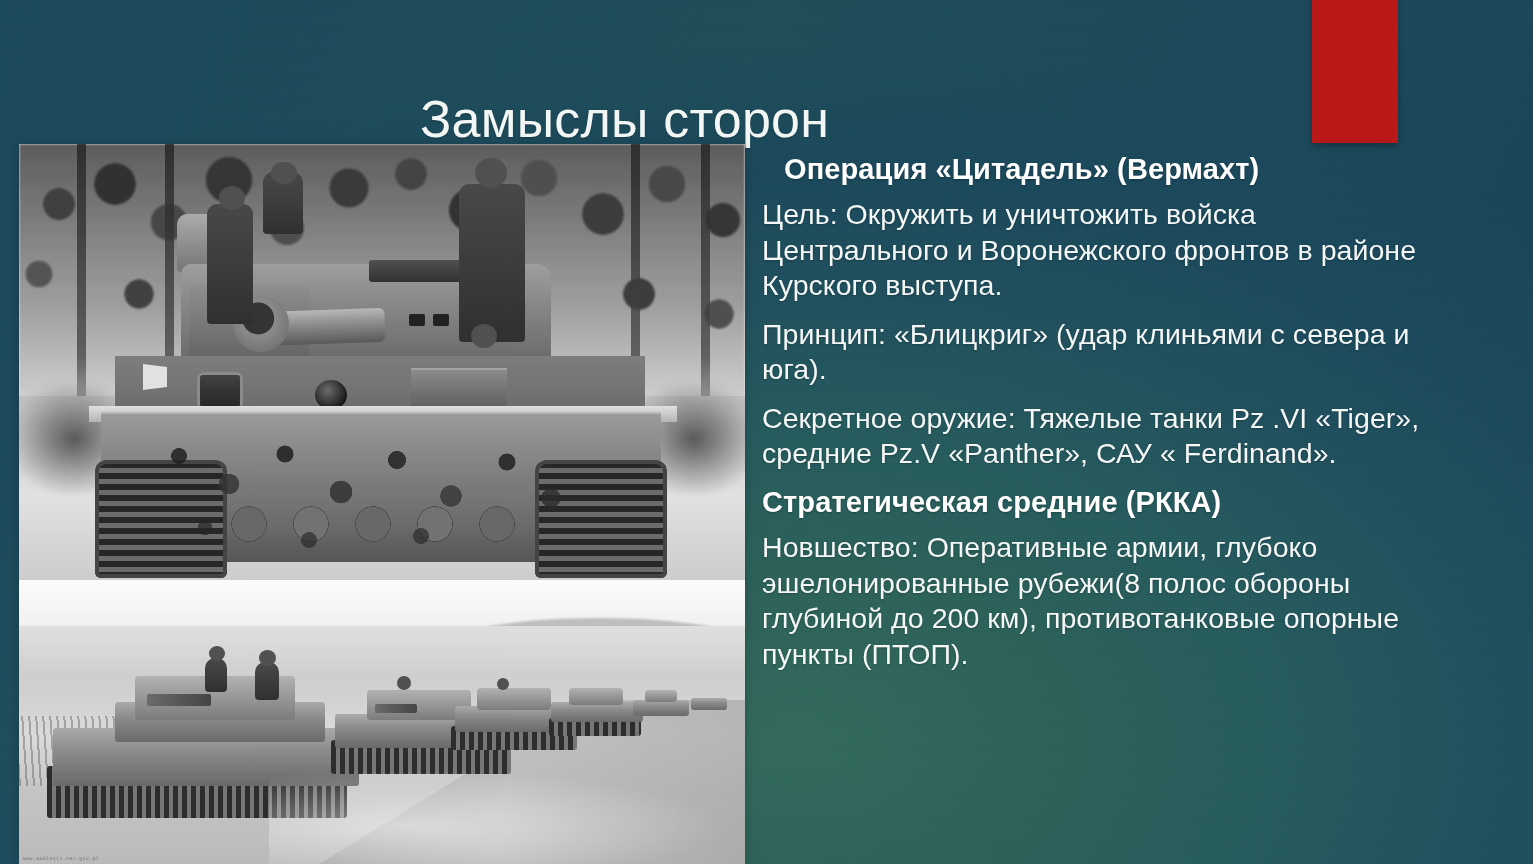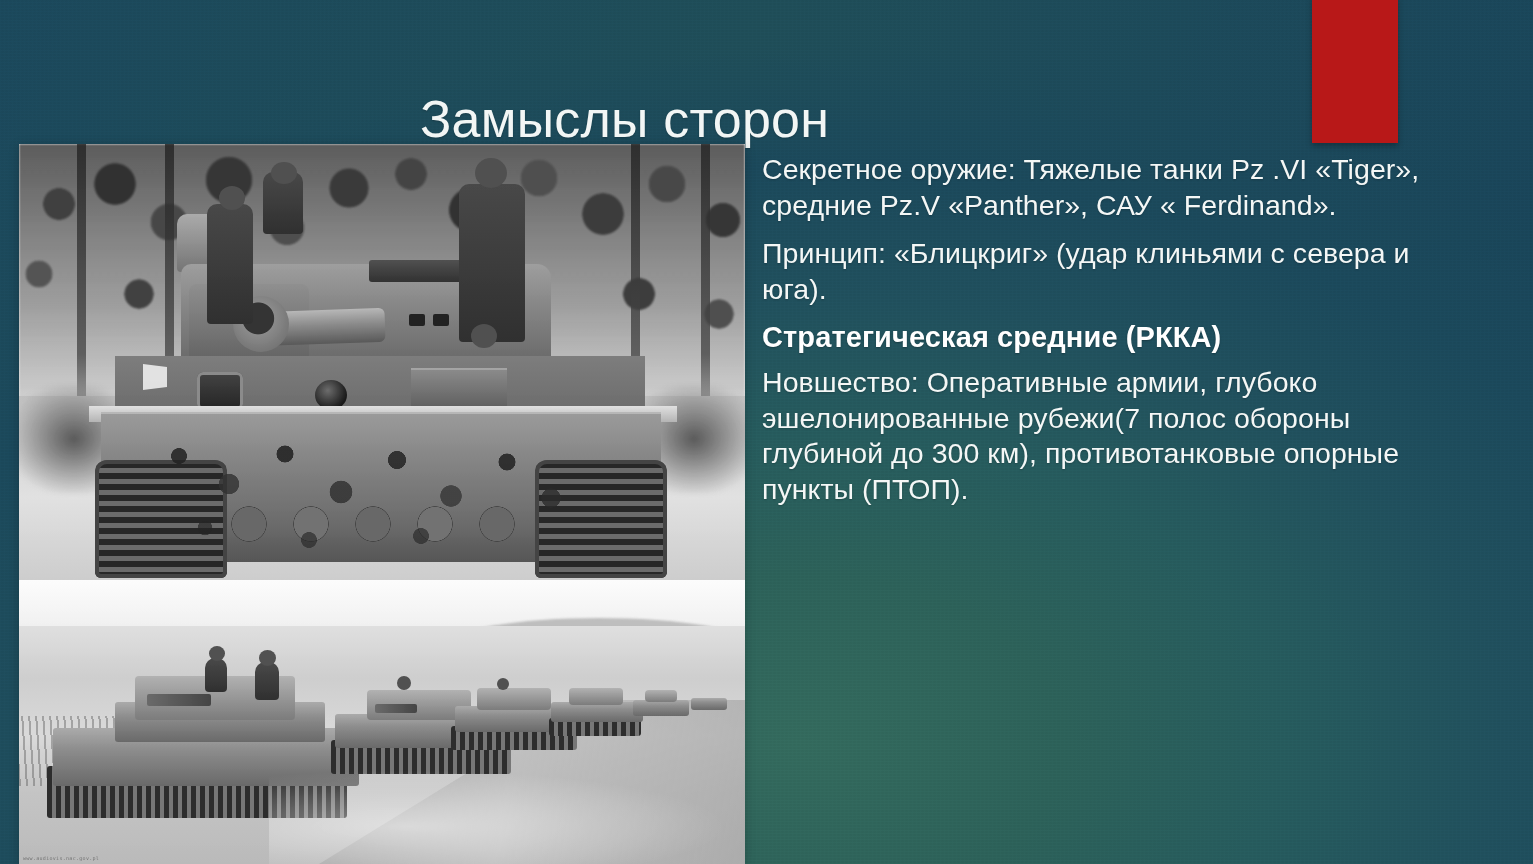"Операция «Цитадель» (Вермахт)" h2.section-heading { html: none -> <h2>Операция «Цитадель» (Вермахт)</h2> }
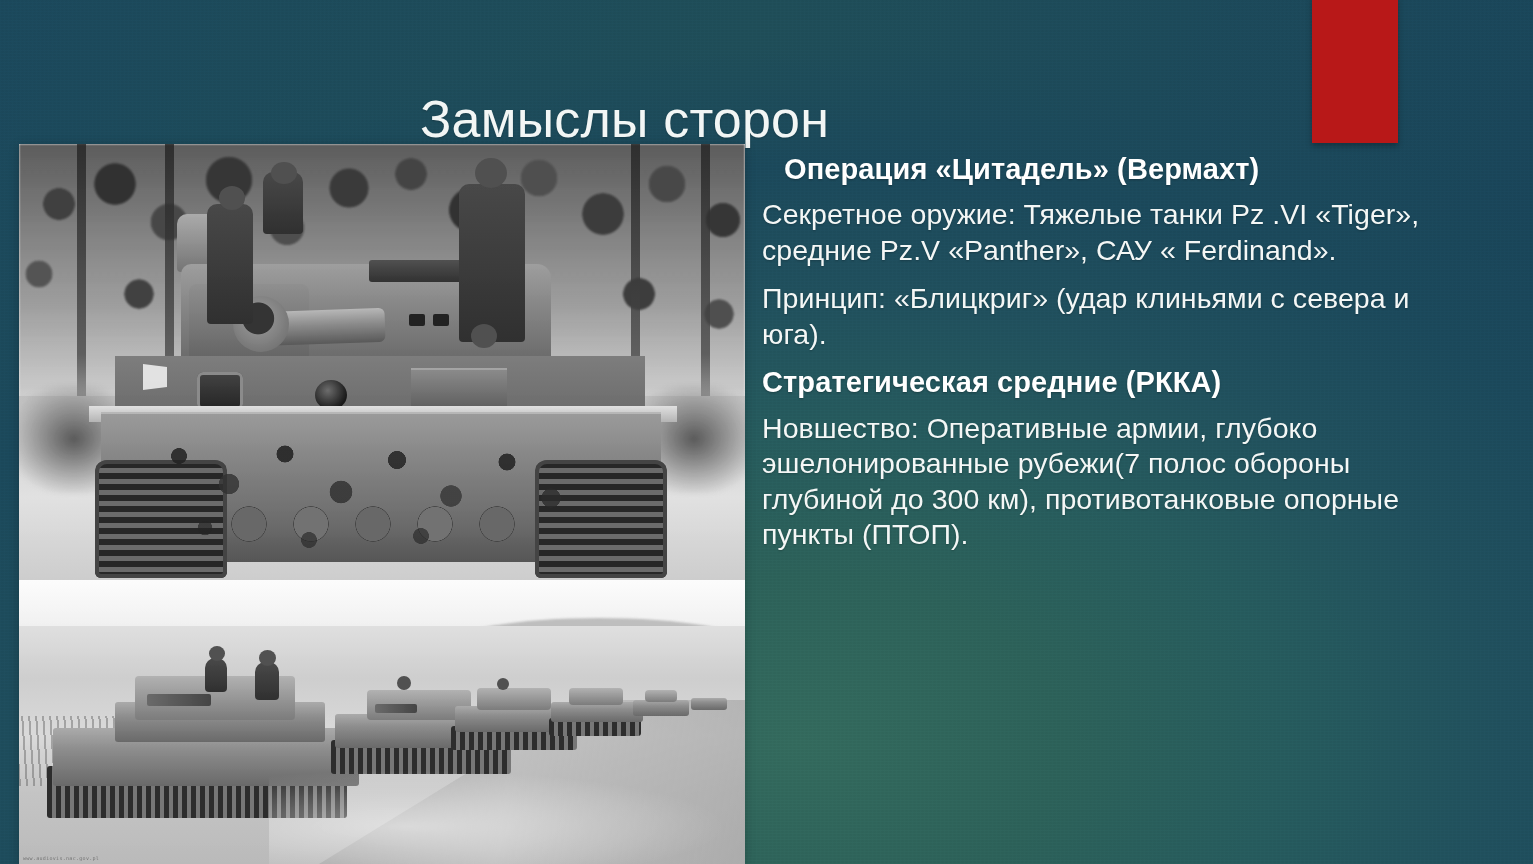"Цель: Окружить и уничтожить войска" p.body-par { html: none -> <p>Цель: Окружить и уничтожить войска Центрального и Воронежского фронтов в районе Курского выступа.</p> }
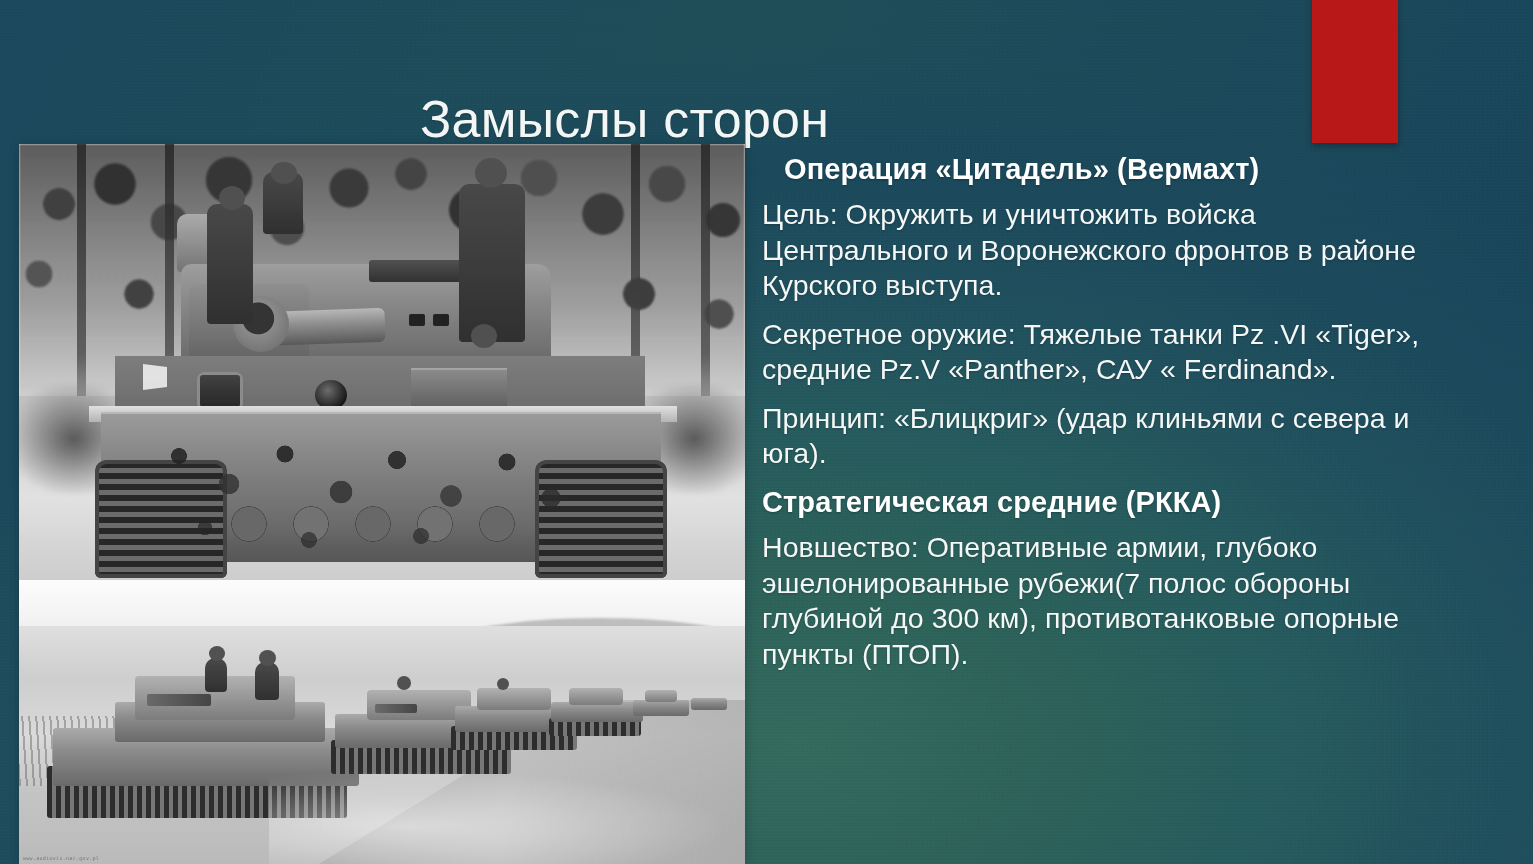"Секретное оружие: Тяжелые танки Pz" p.body-par { order: before "Принцип: «Блицкриг» (удар клиньями с" -> after "Принцип: «Блицкриг» (удар клиньями с" }
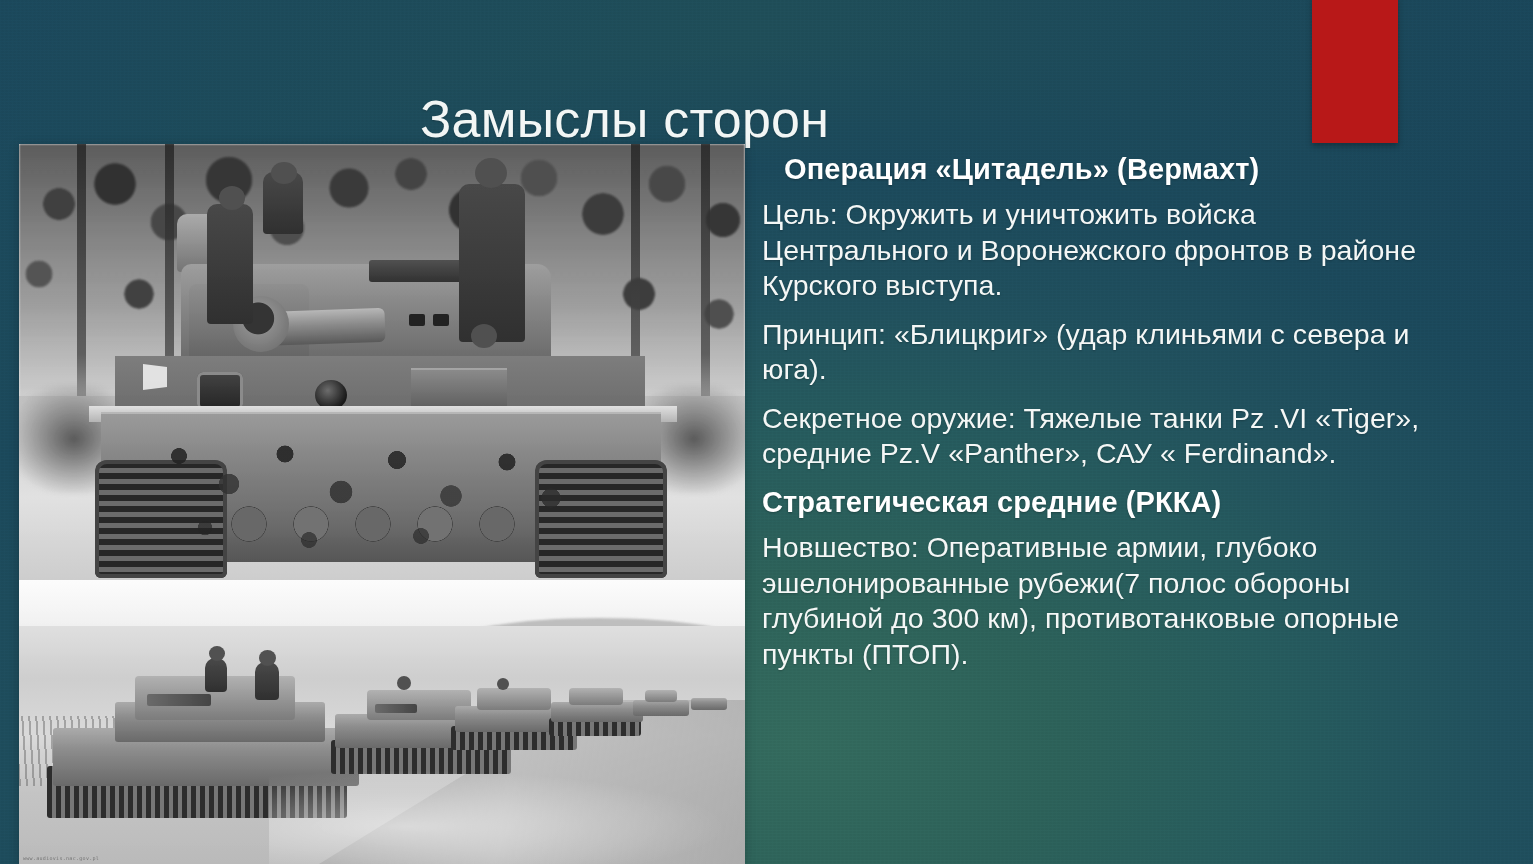"Новшество: Оперативные армии, глубоко" p.body-par { text: 7 полос обороны глубиной до 300 -> 8 полос обороны глубиной до 200 }
